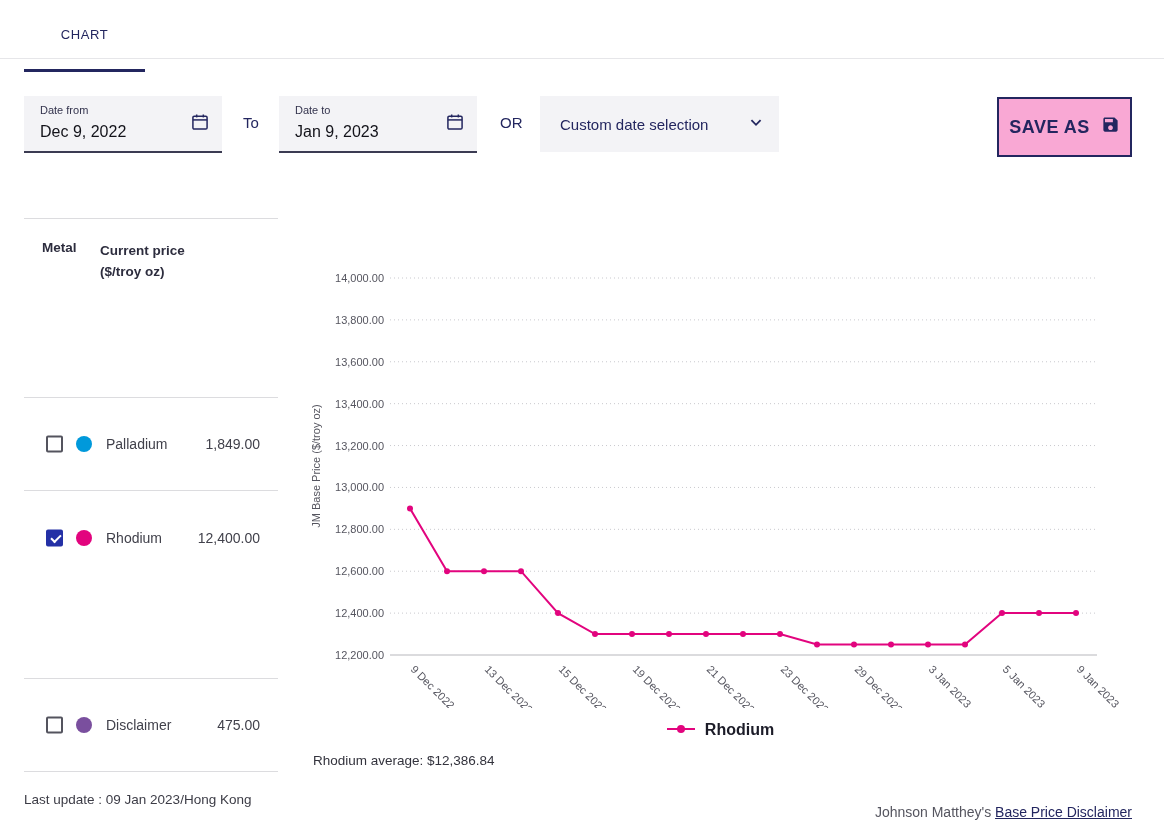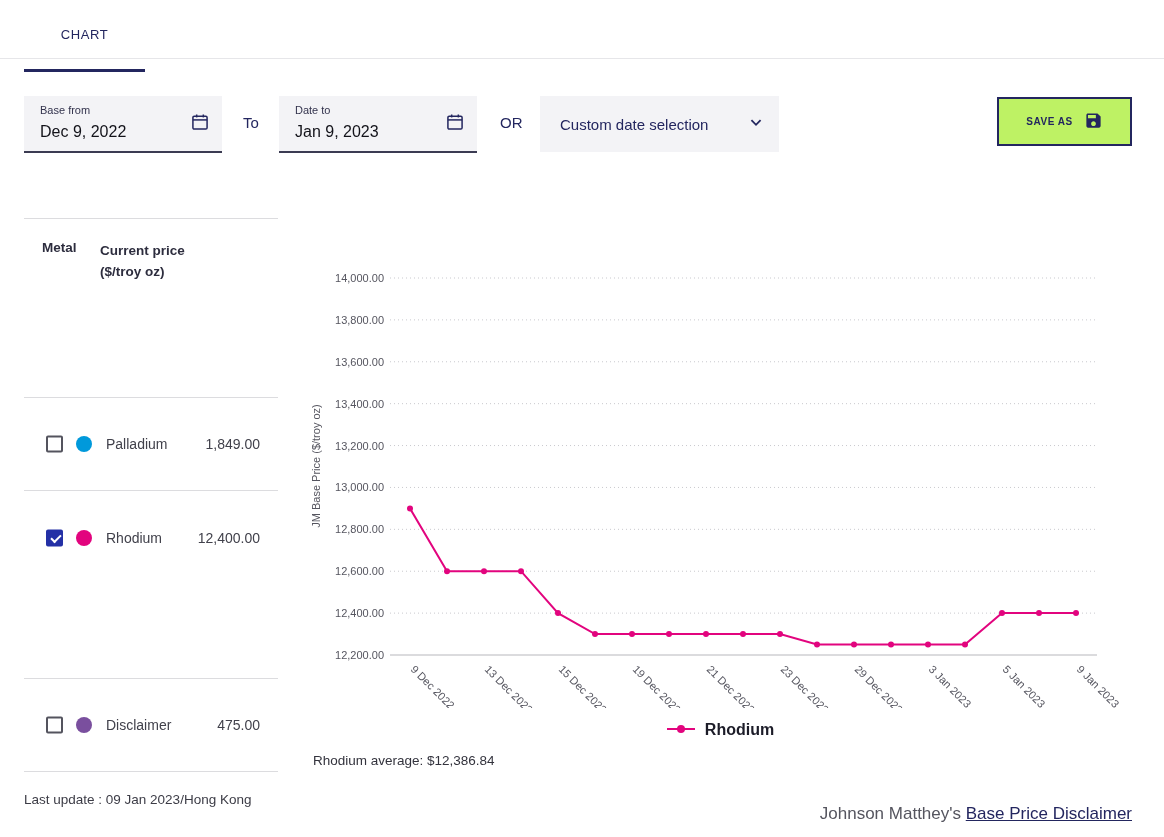"Base from" span.fl { text: Base -> Date }
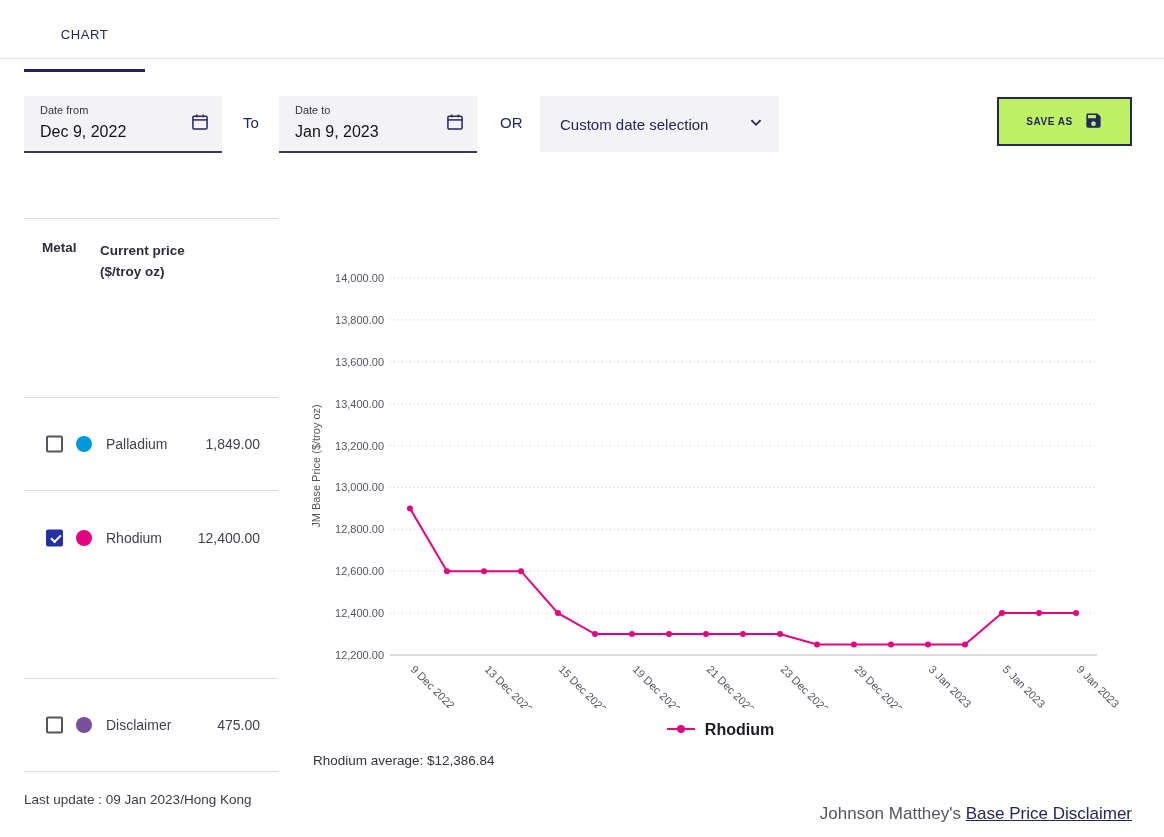"SAVE AS" .save-btn { background: #bef264 -> #f9a8d4; font-size: 10px -> 18px; height: 49px -> 60px }
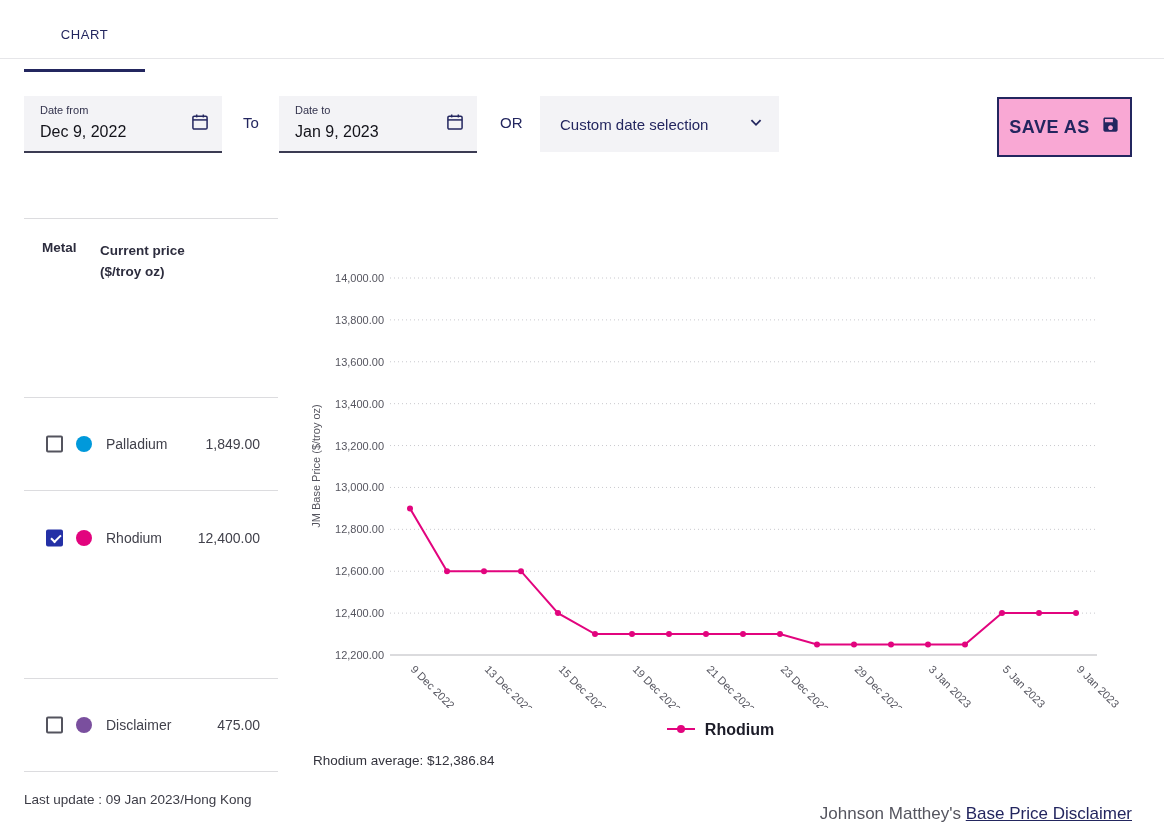"Johnson Matthey's Base Price Disclaimer" #disclaimer { font-size: 17px -> 14px }
